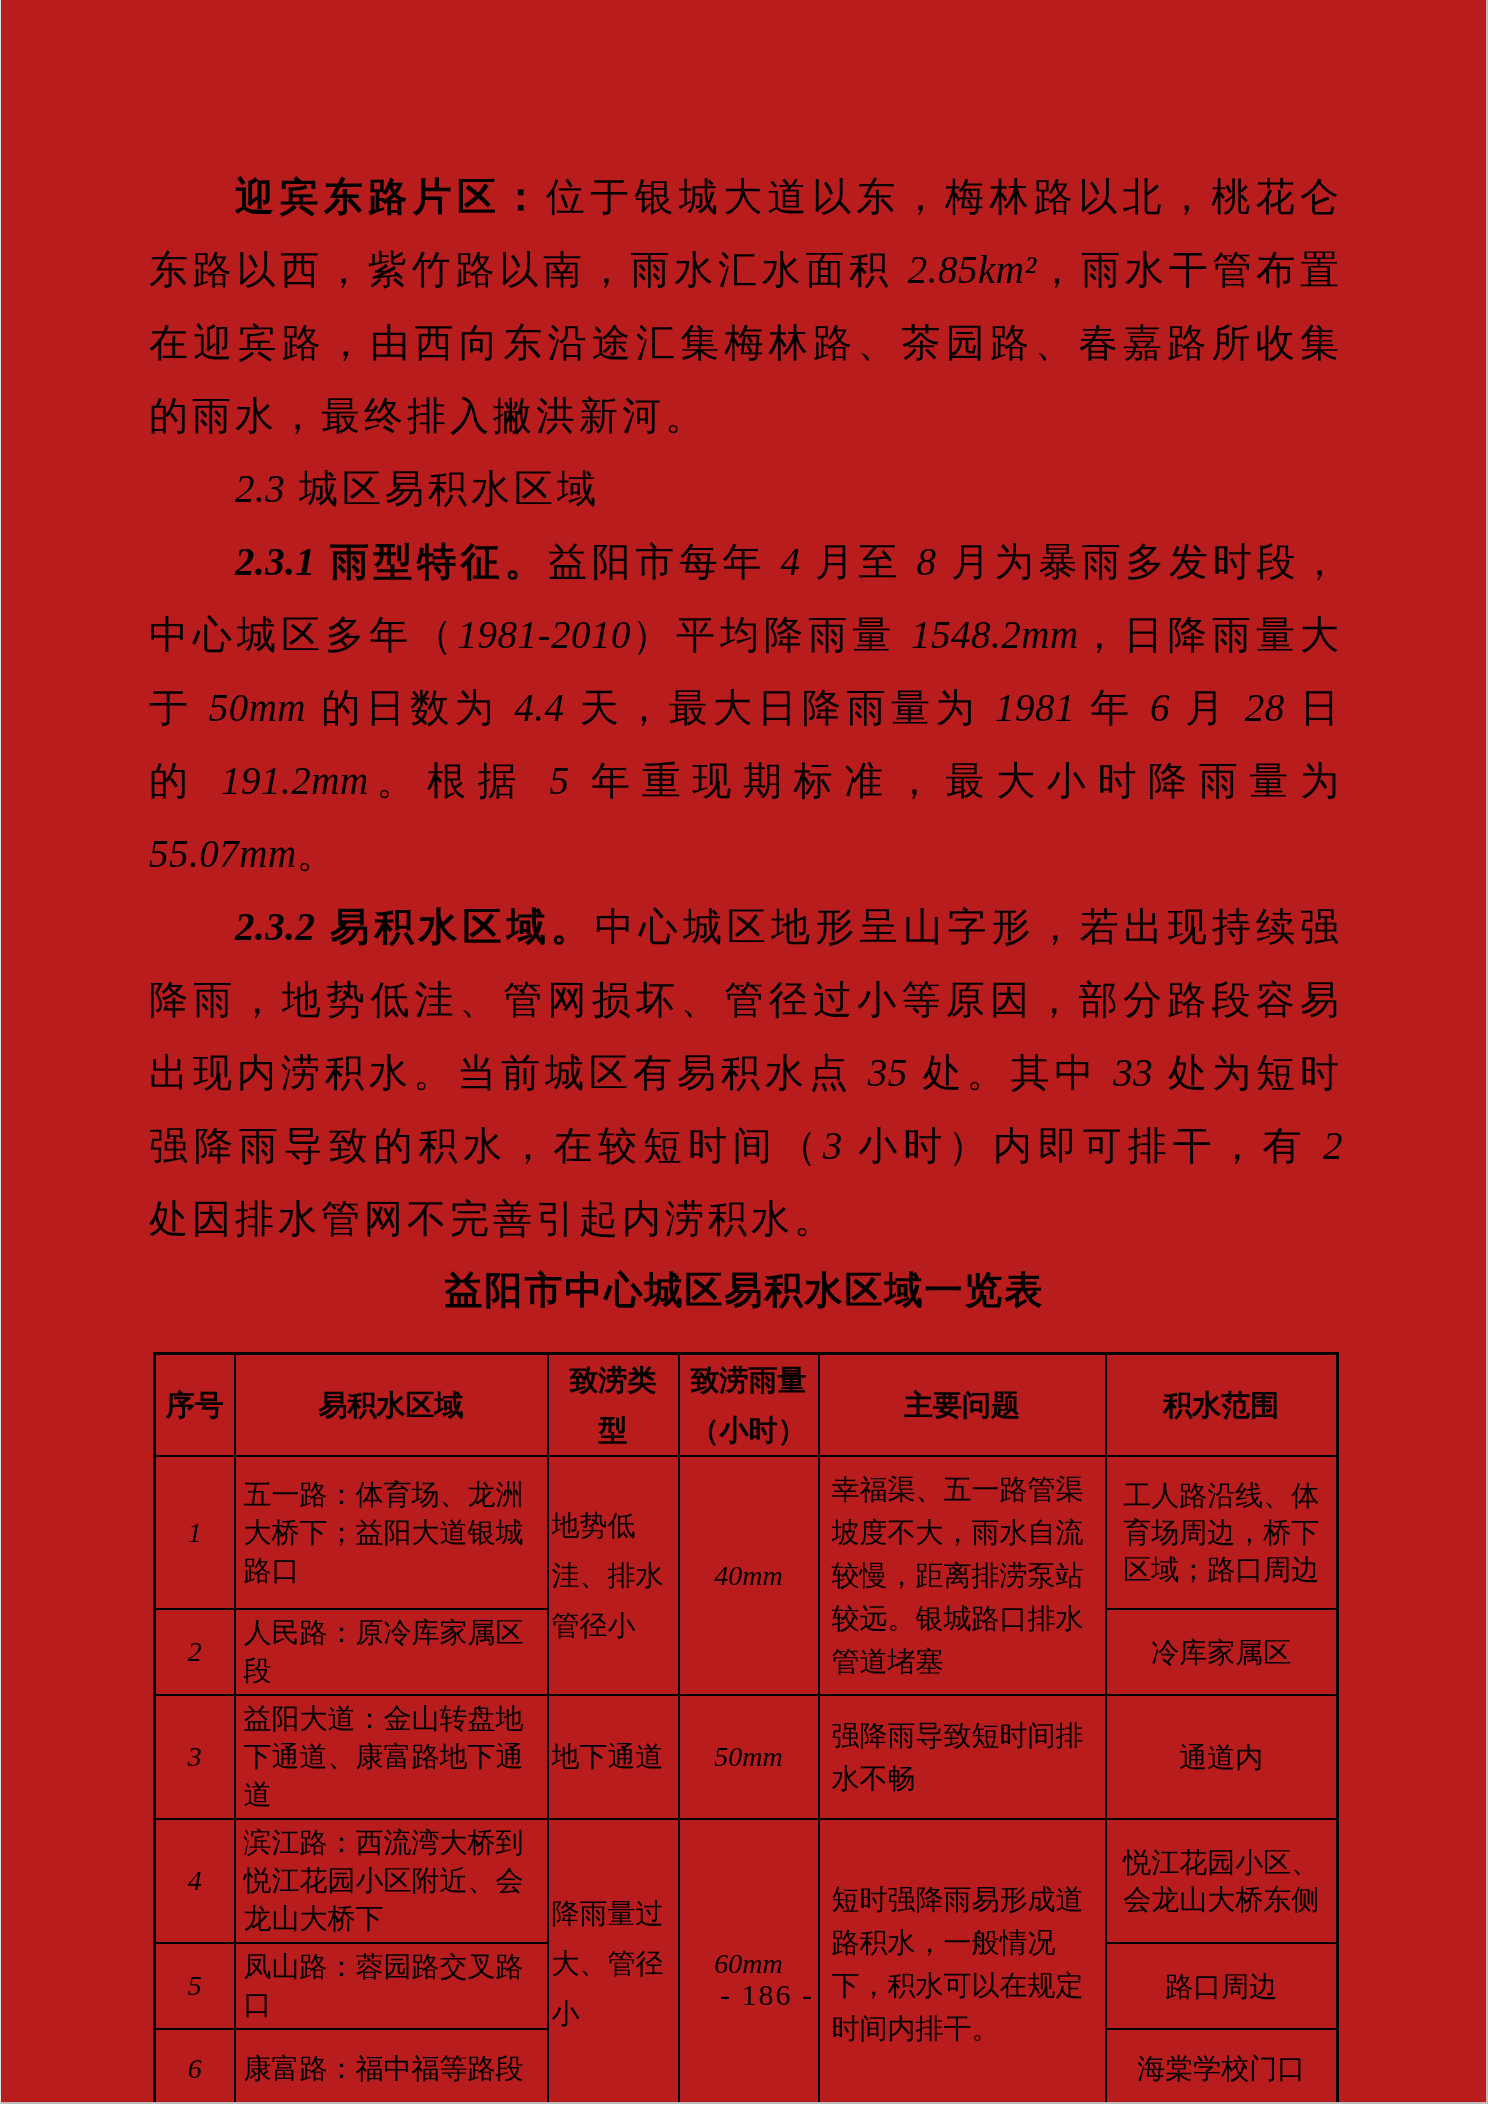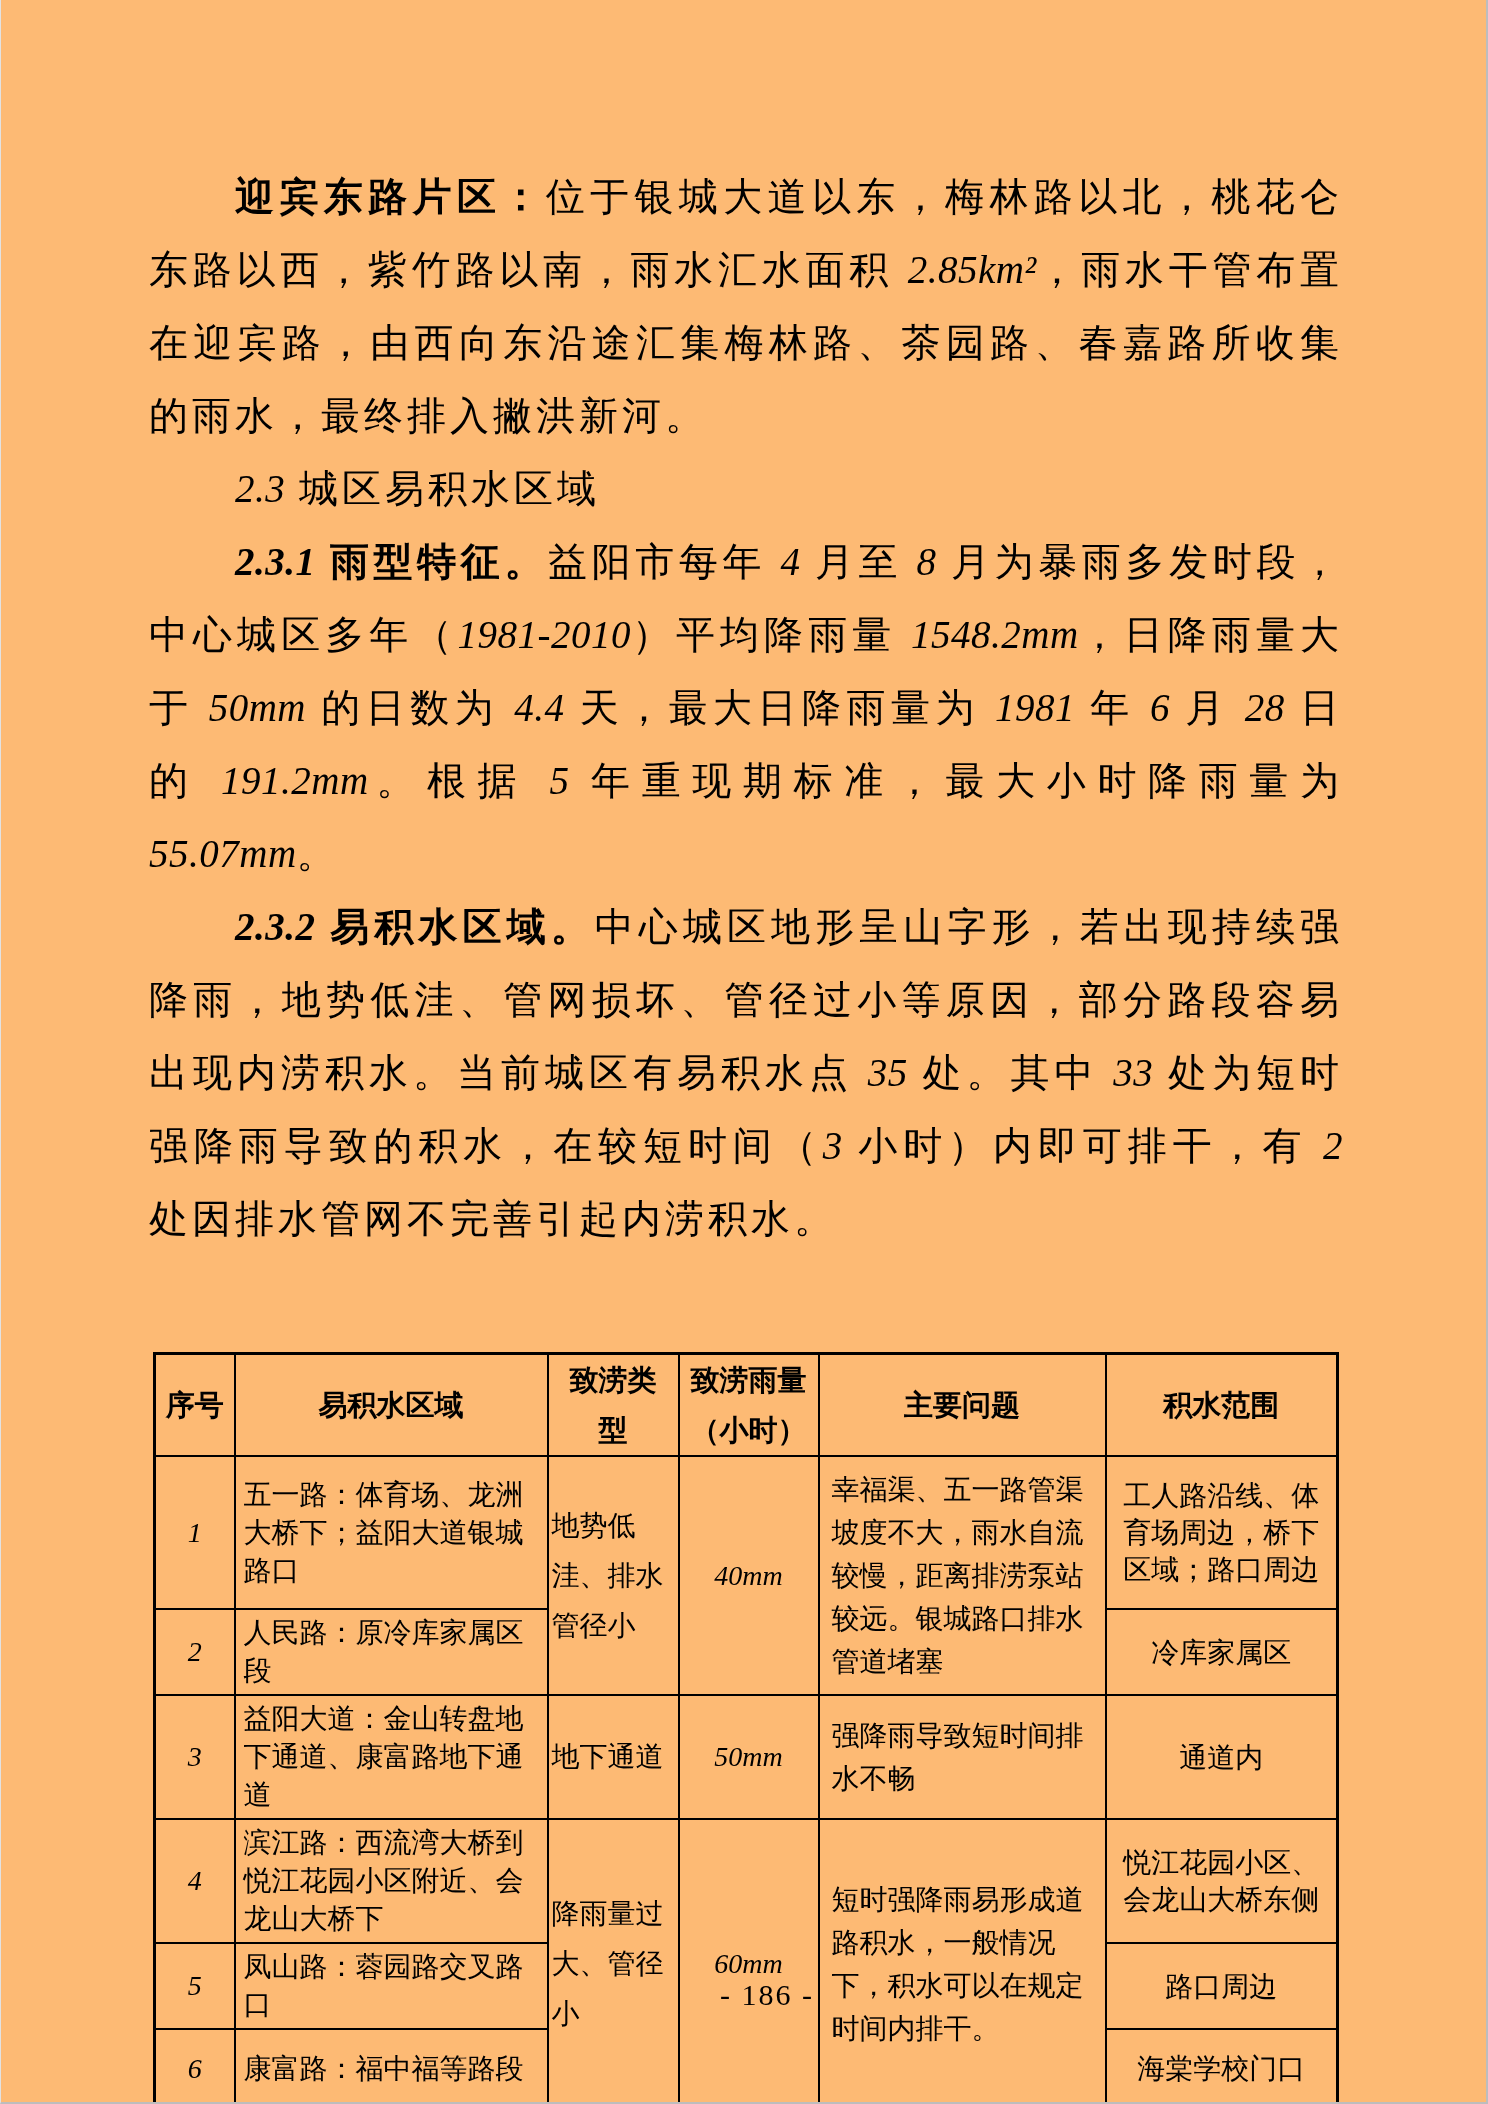"迎宾东路片区：位于银城大道以东，梅林路以北，桃花仑东路以西，紫竹路以南，雨水汇水" .page { background: #fdba74 -> #b91c1c }
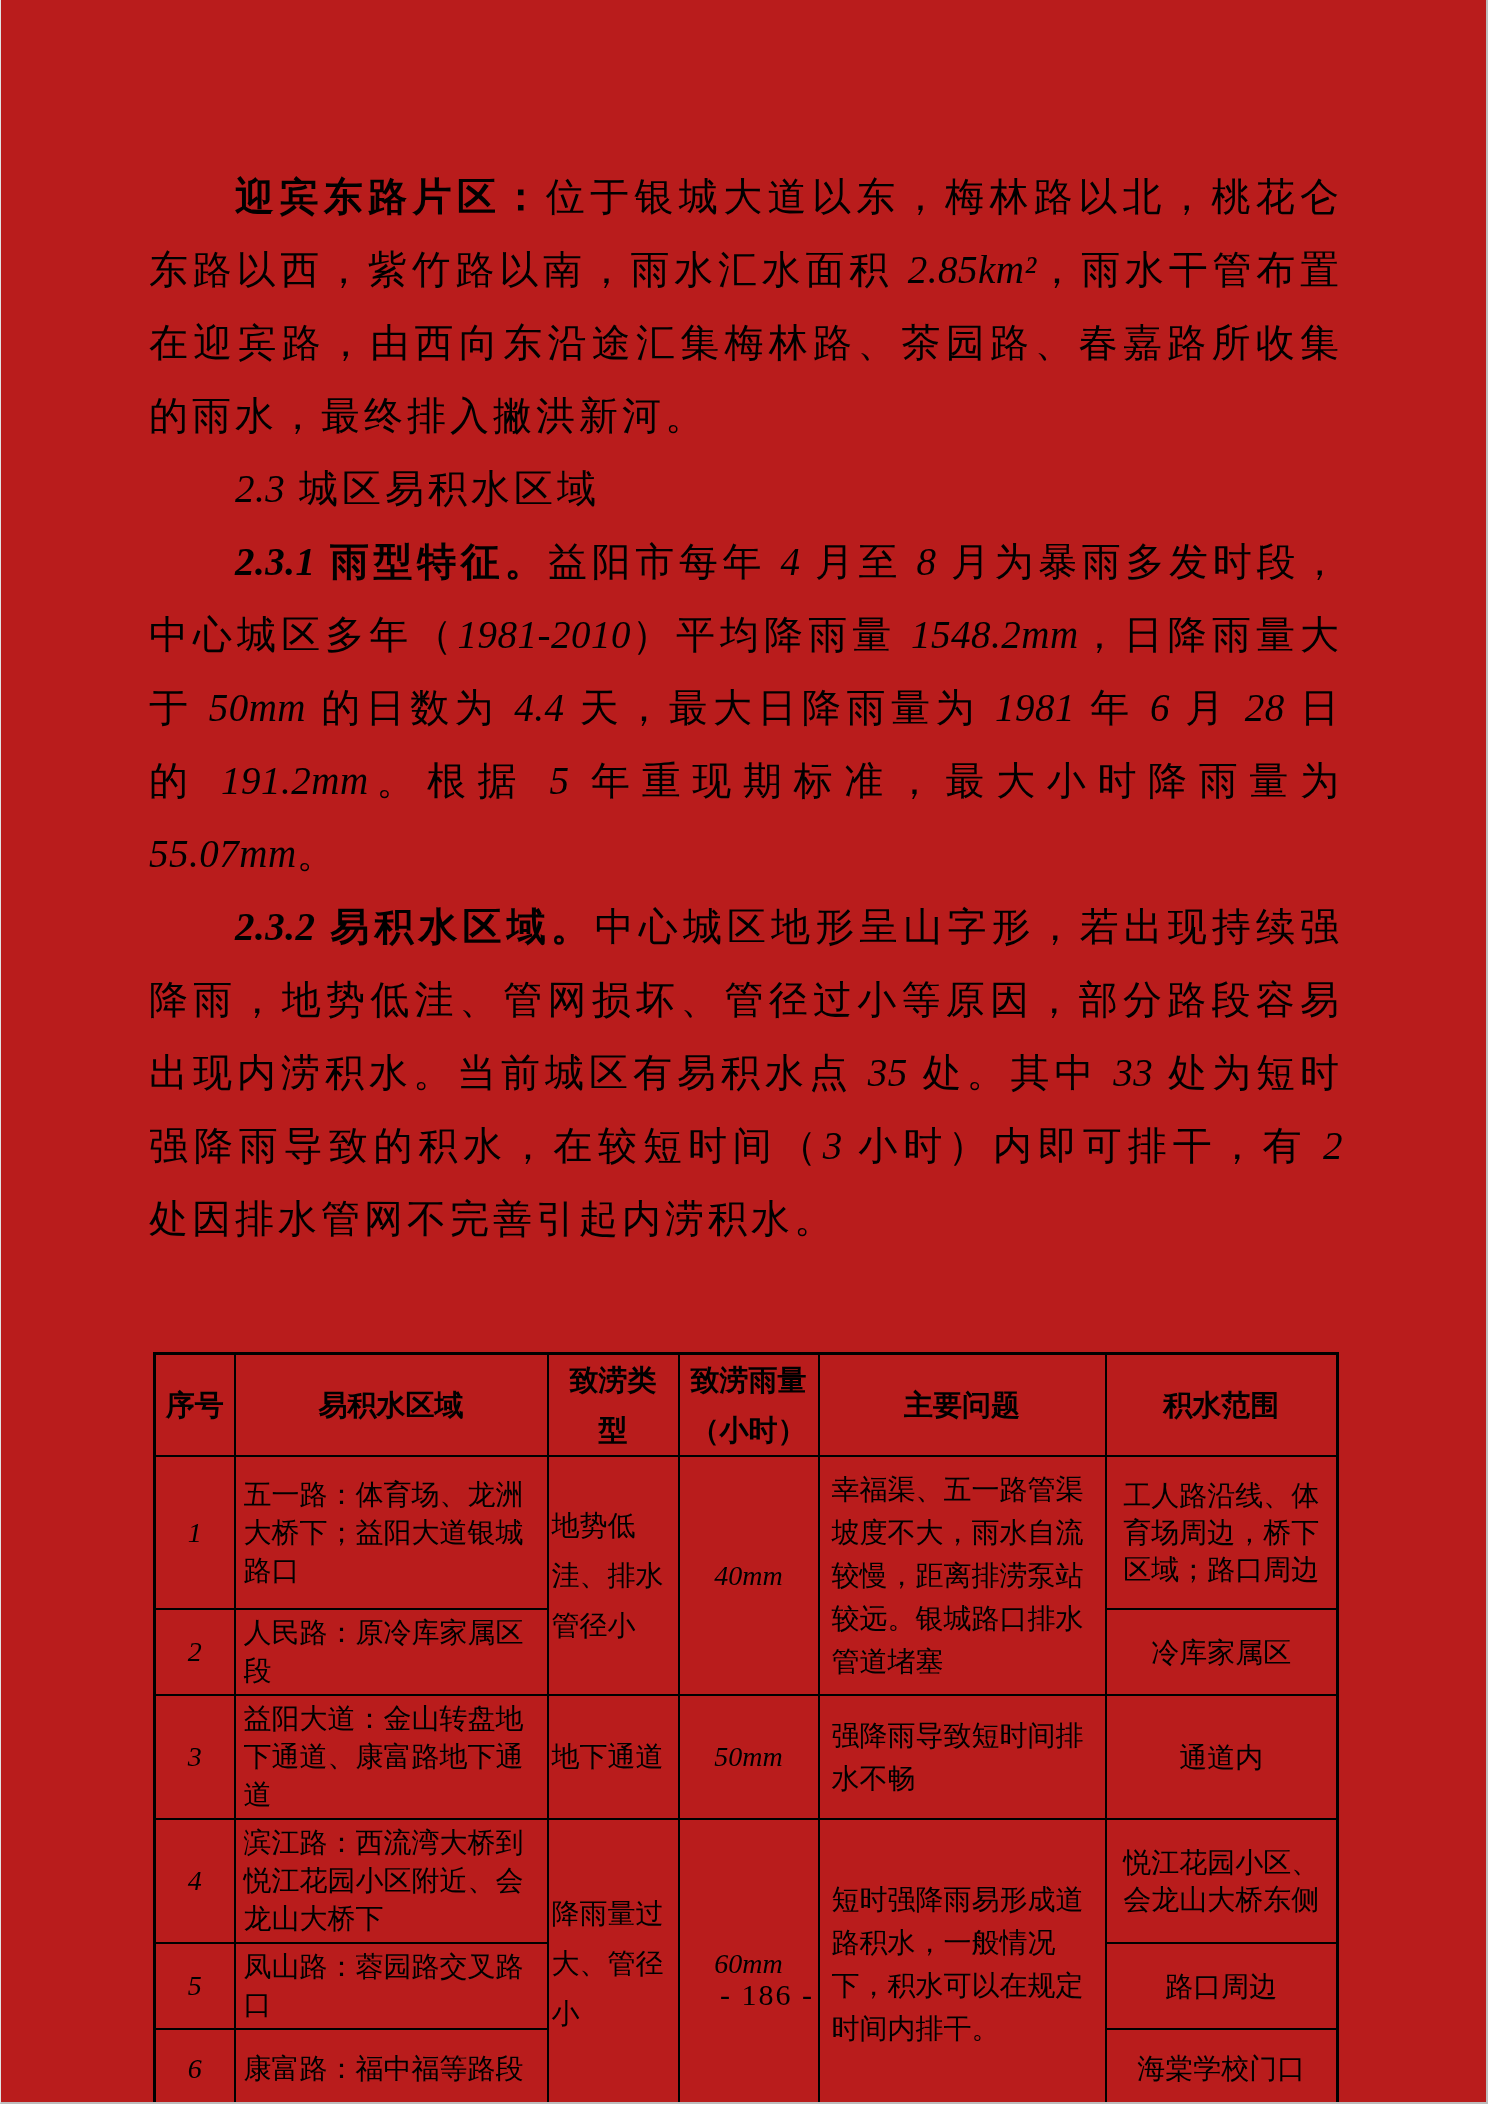"益阳市中心城区易积水区域一览表" div.table-title { html: none -> <div>益阳市中心城区易积水区域一览表</div> }
